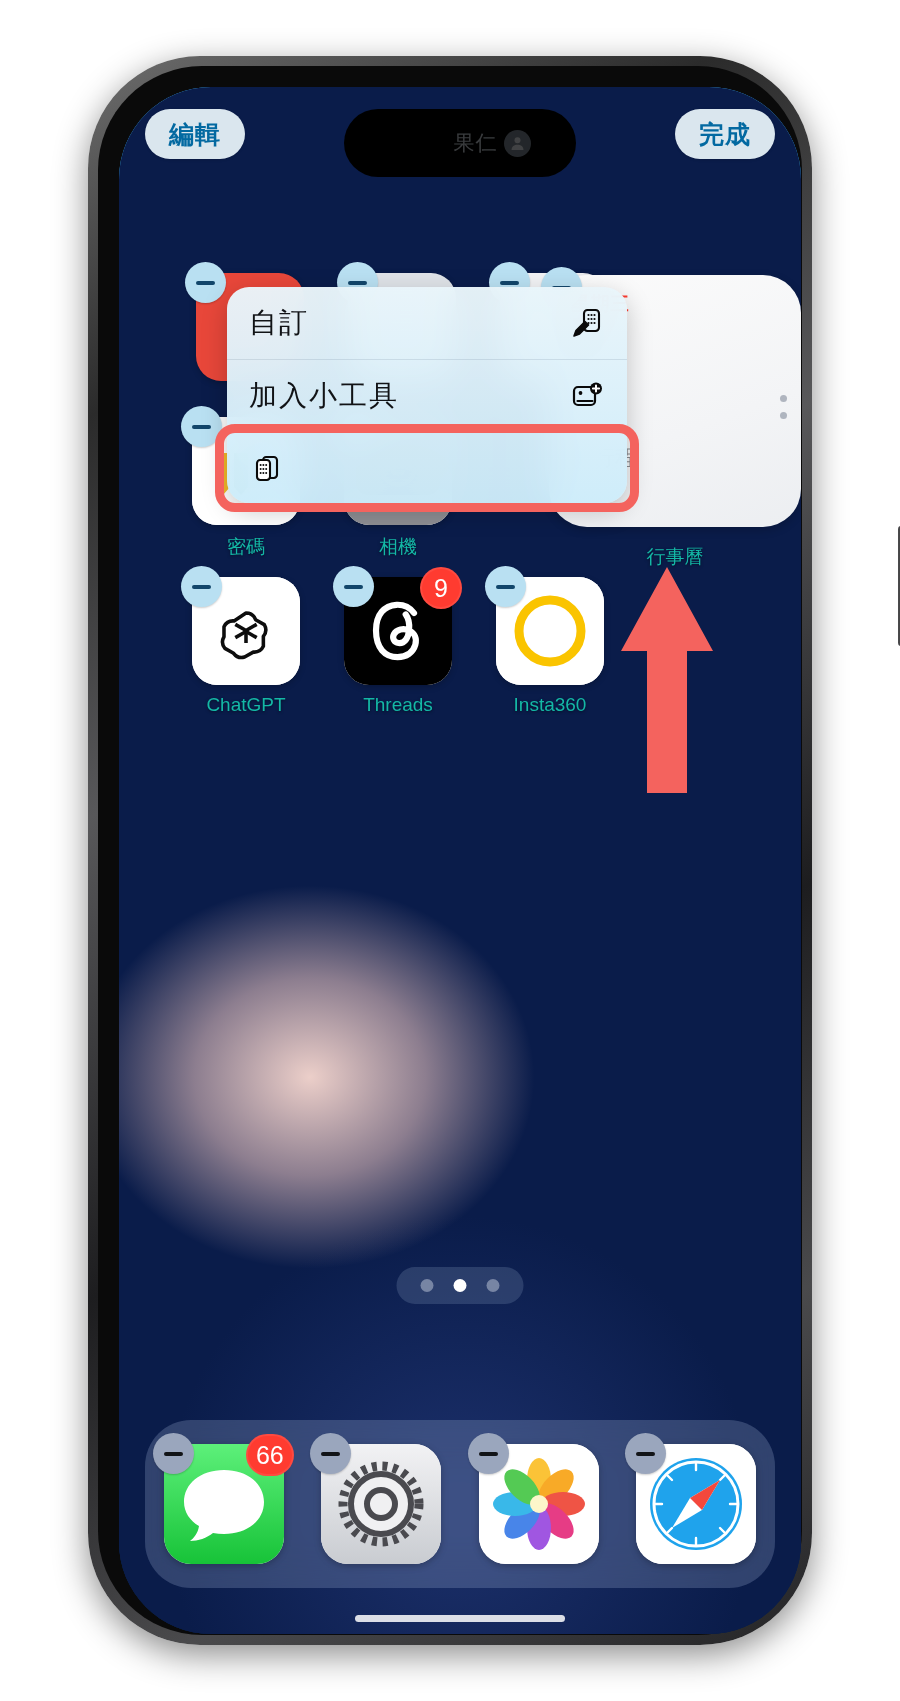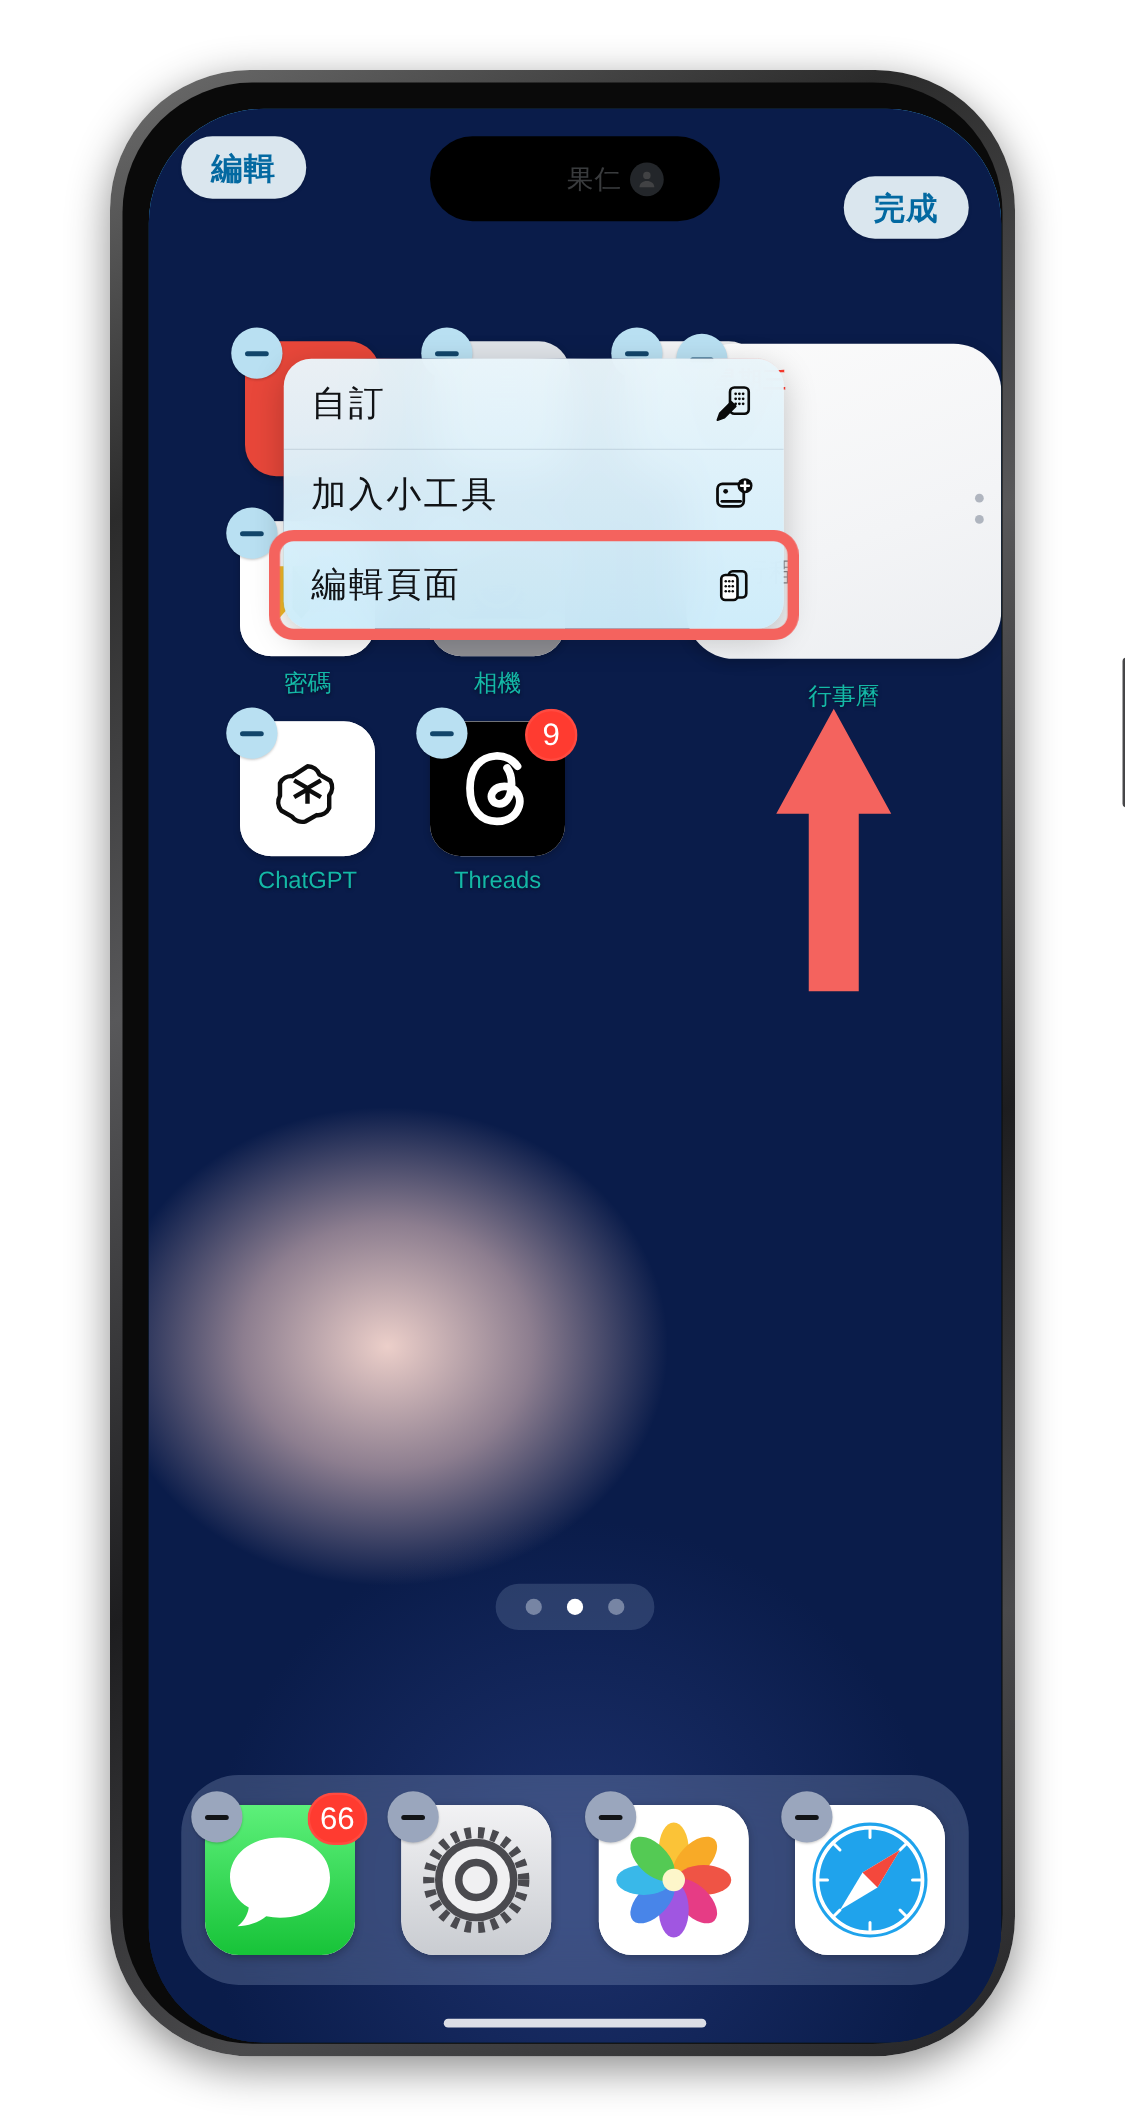"完成" #done-button { margin-top: 32px -> none }
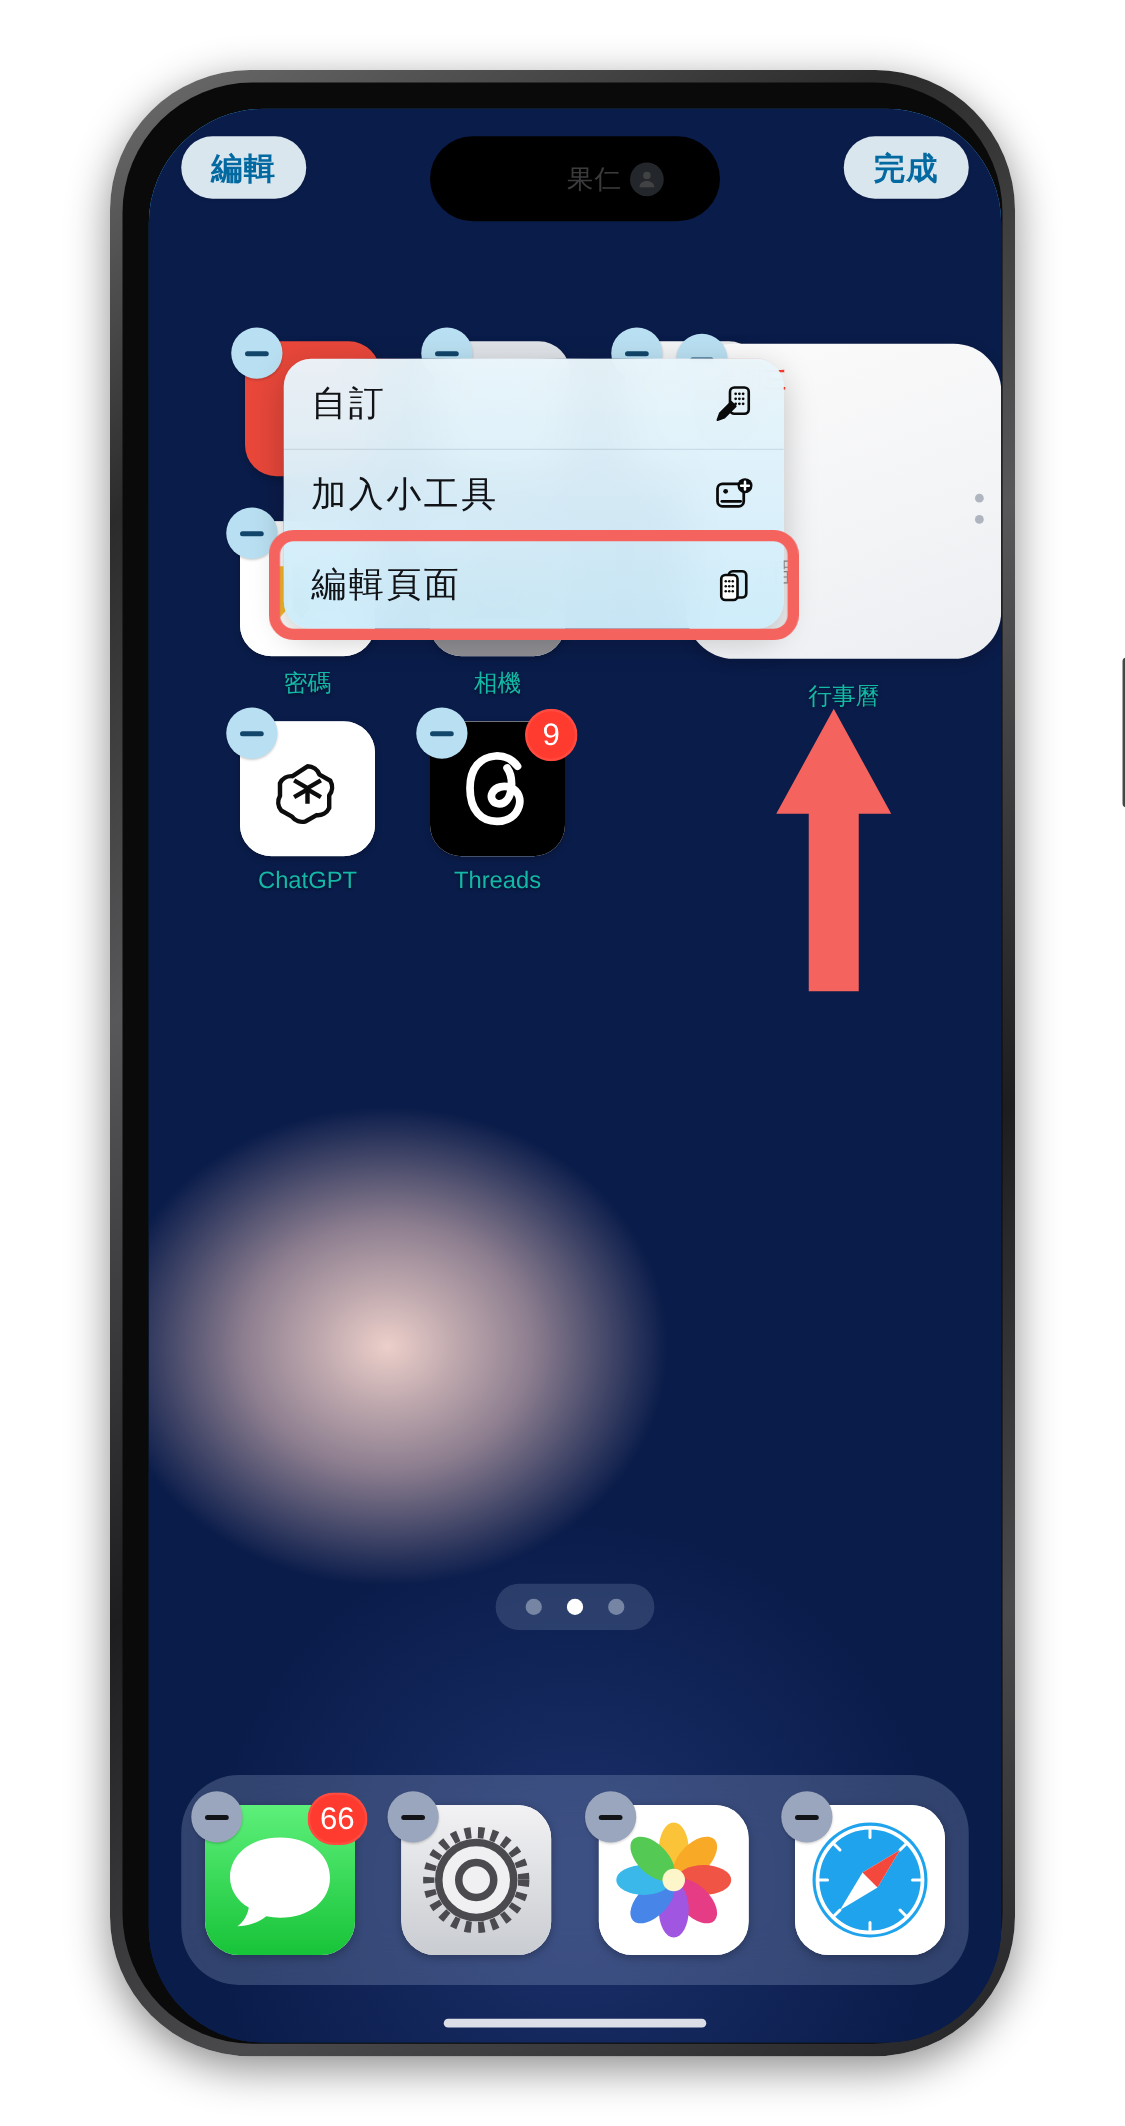"編輯頁面" span.menu-label { html: <span>編輯頁面</span> -> none }
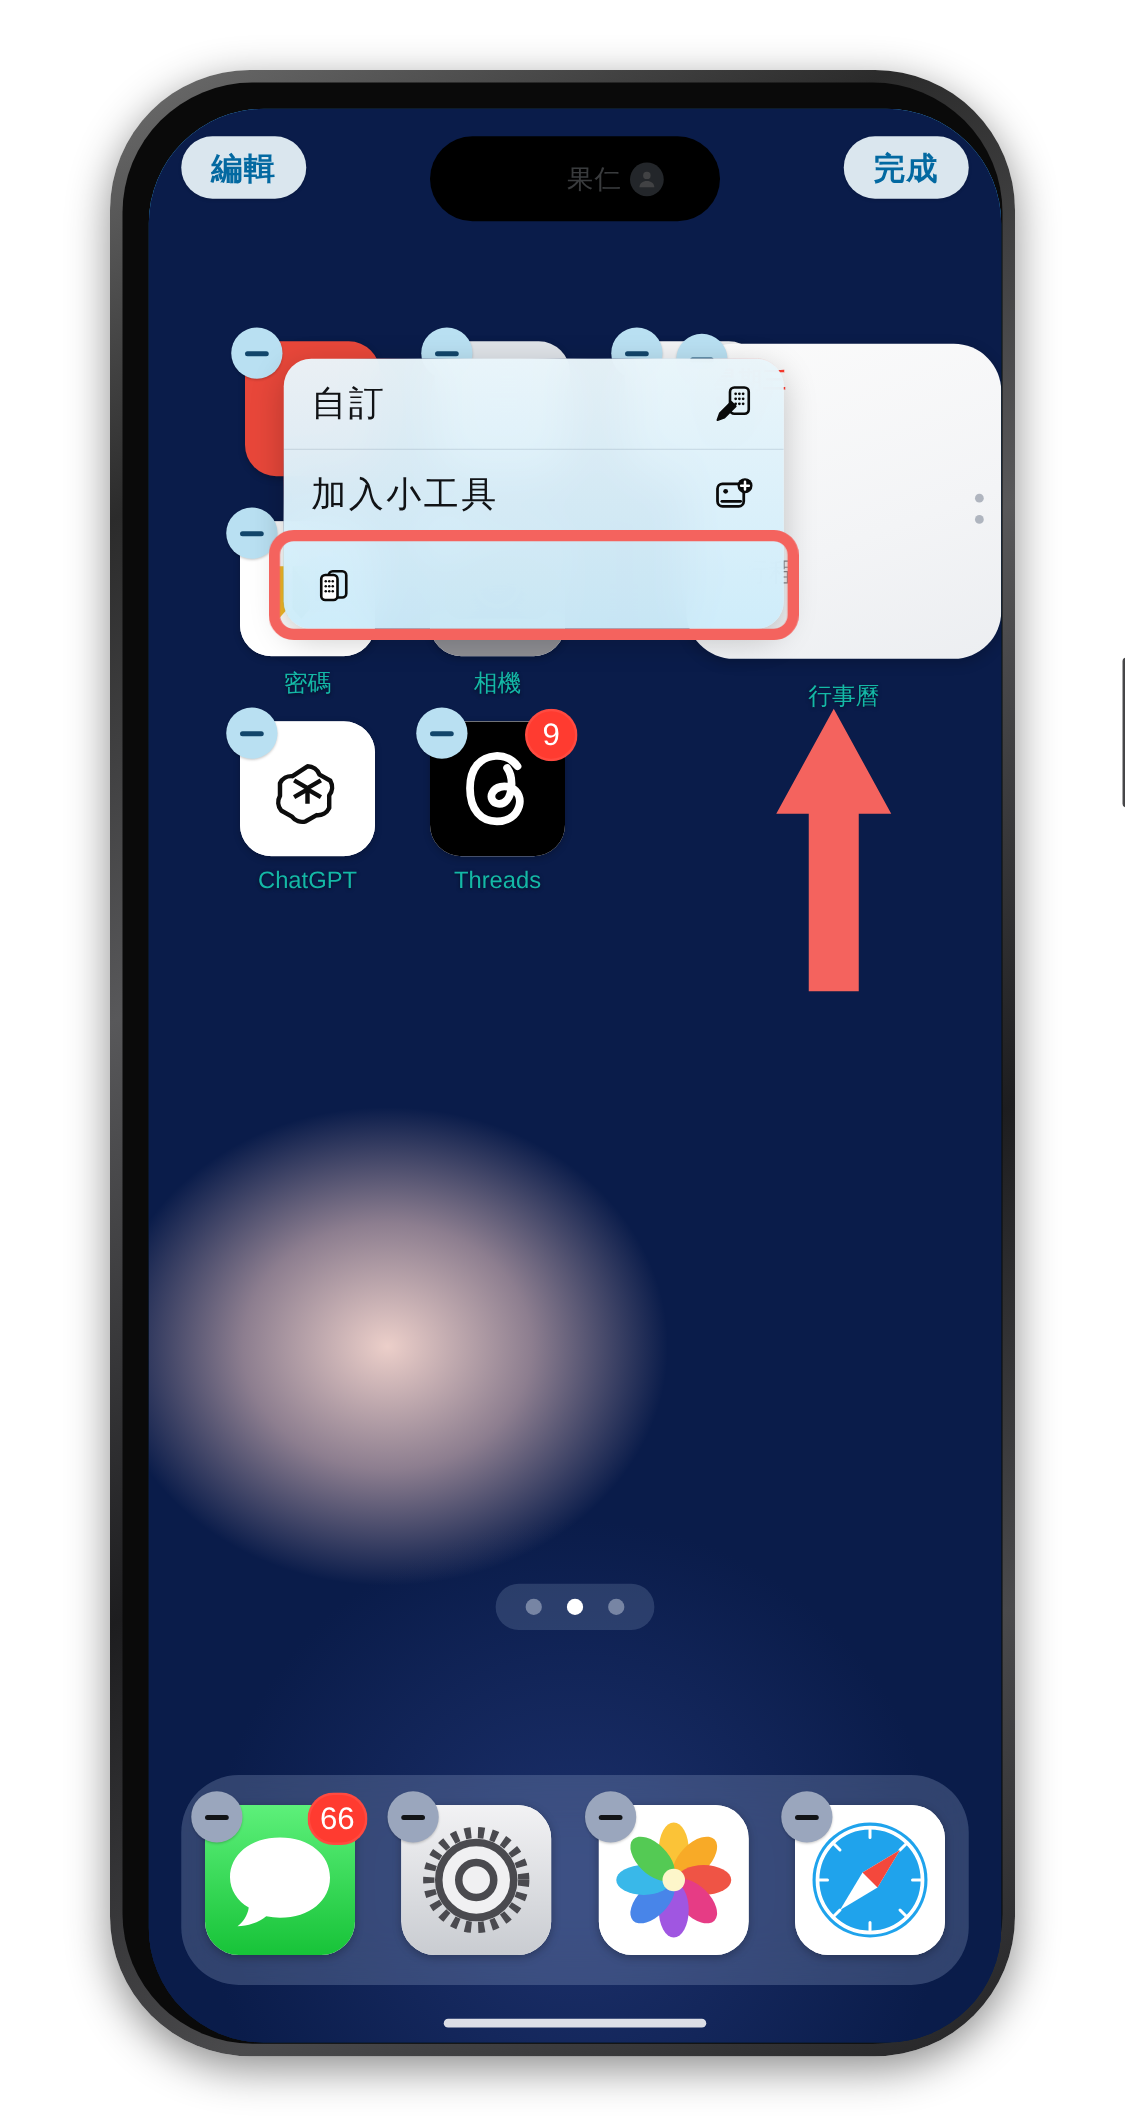"Insta360" div.app-cell { html: none -> <div> <div> <div> <svg> <rect></rect> <circle></circle> </svg> </div> <div></div> </div> <div>Insta360</div> </div> }
